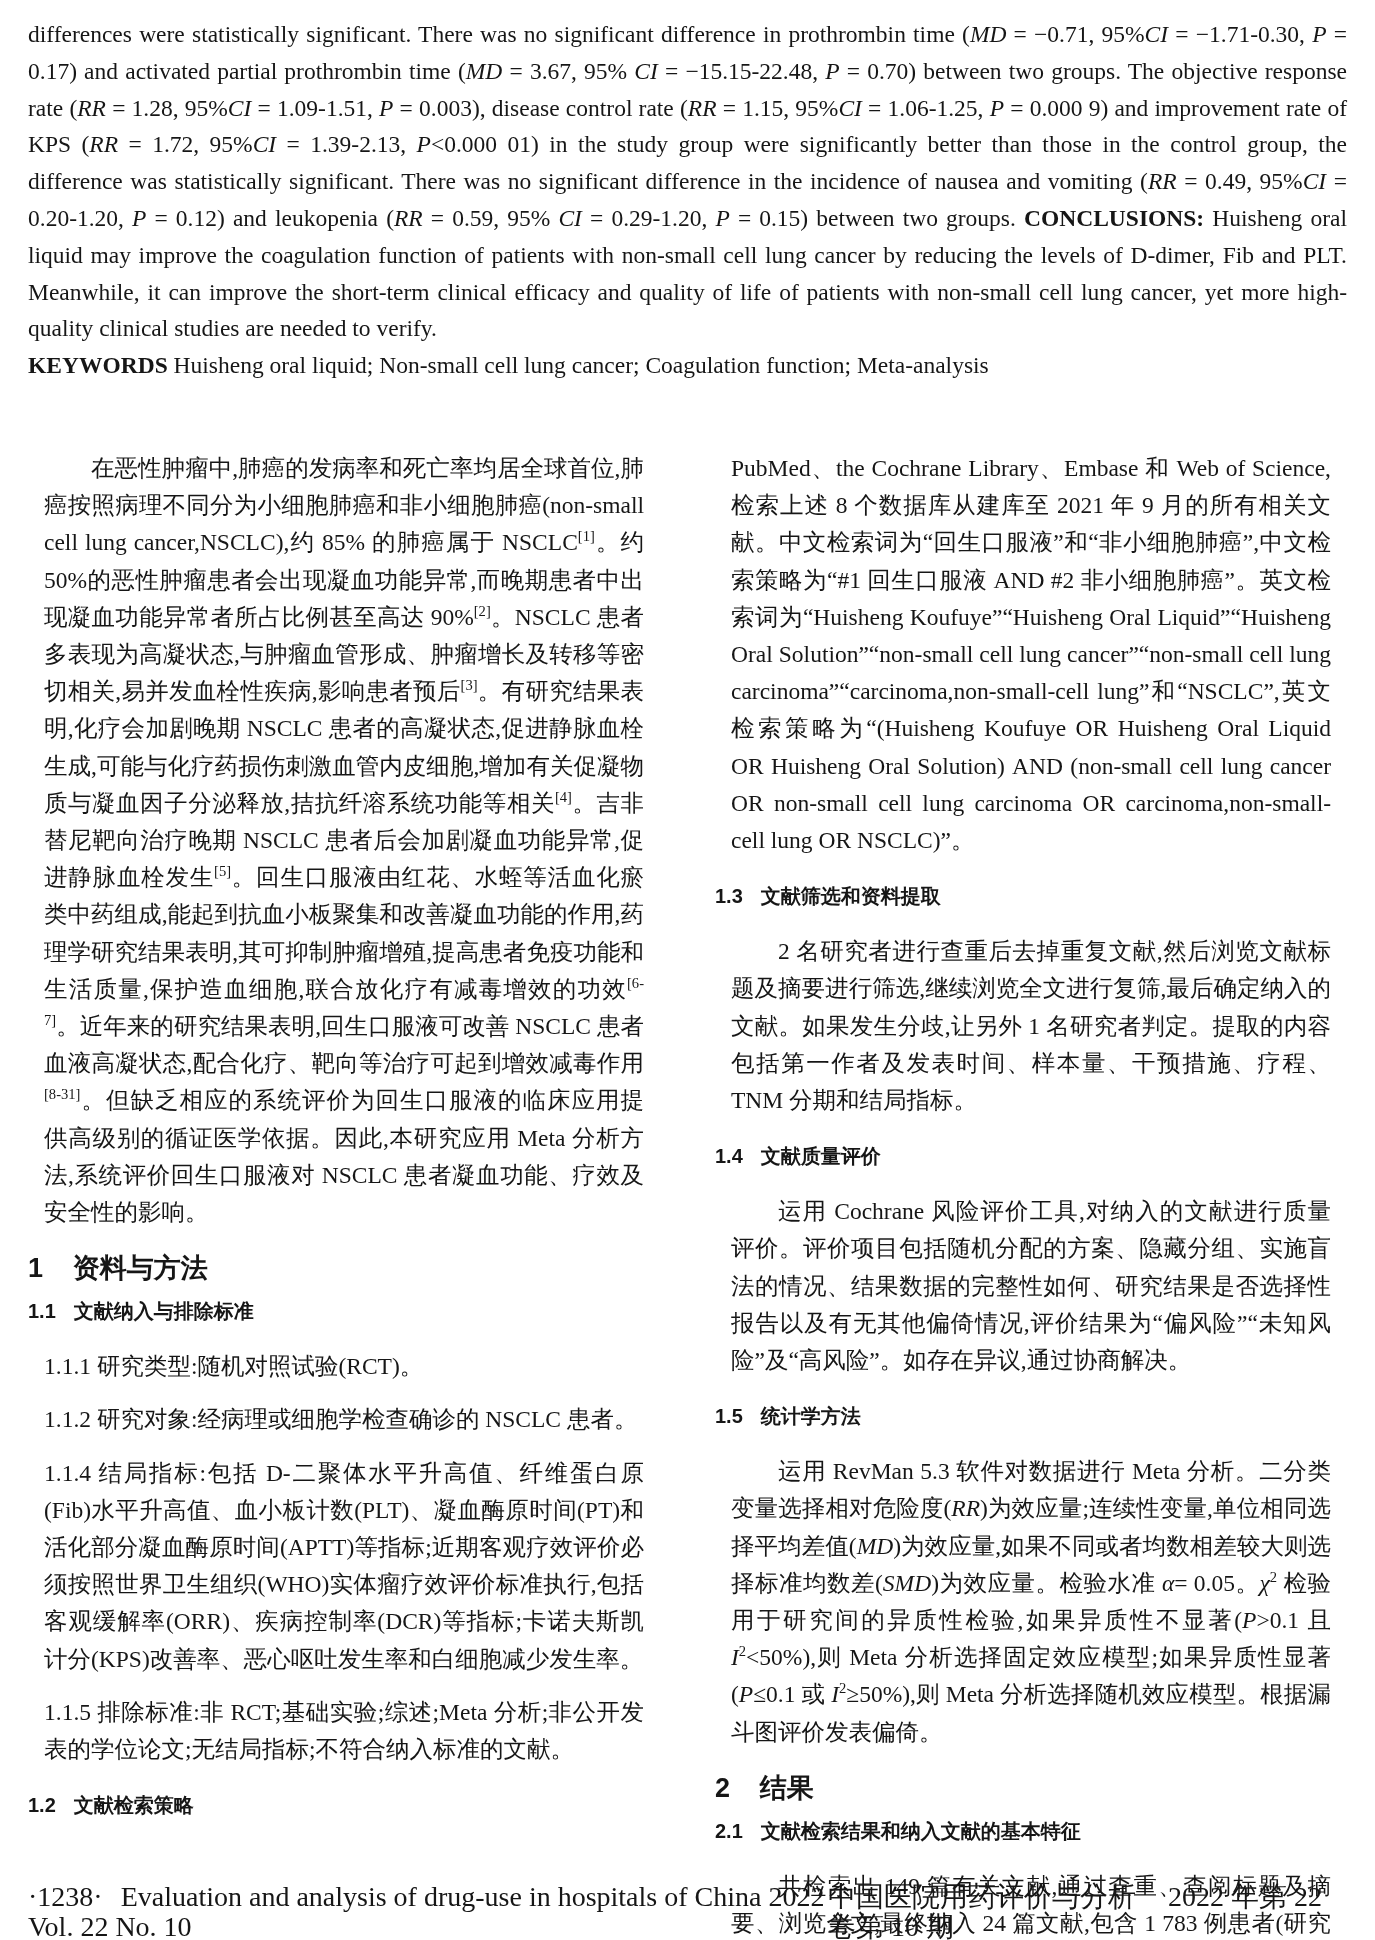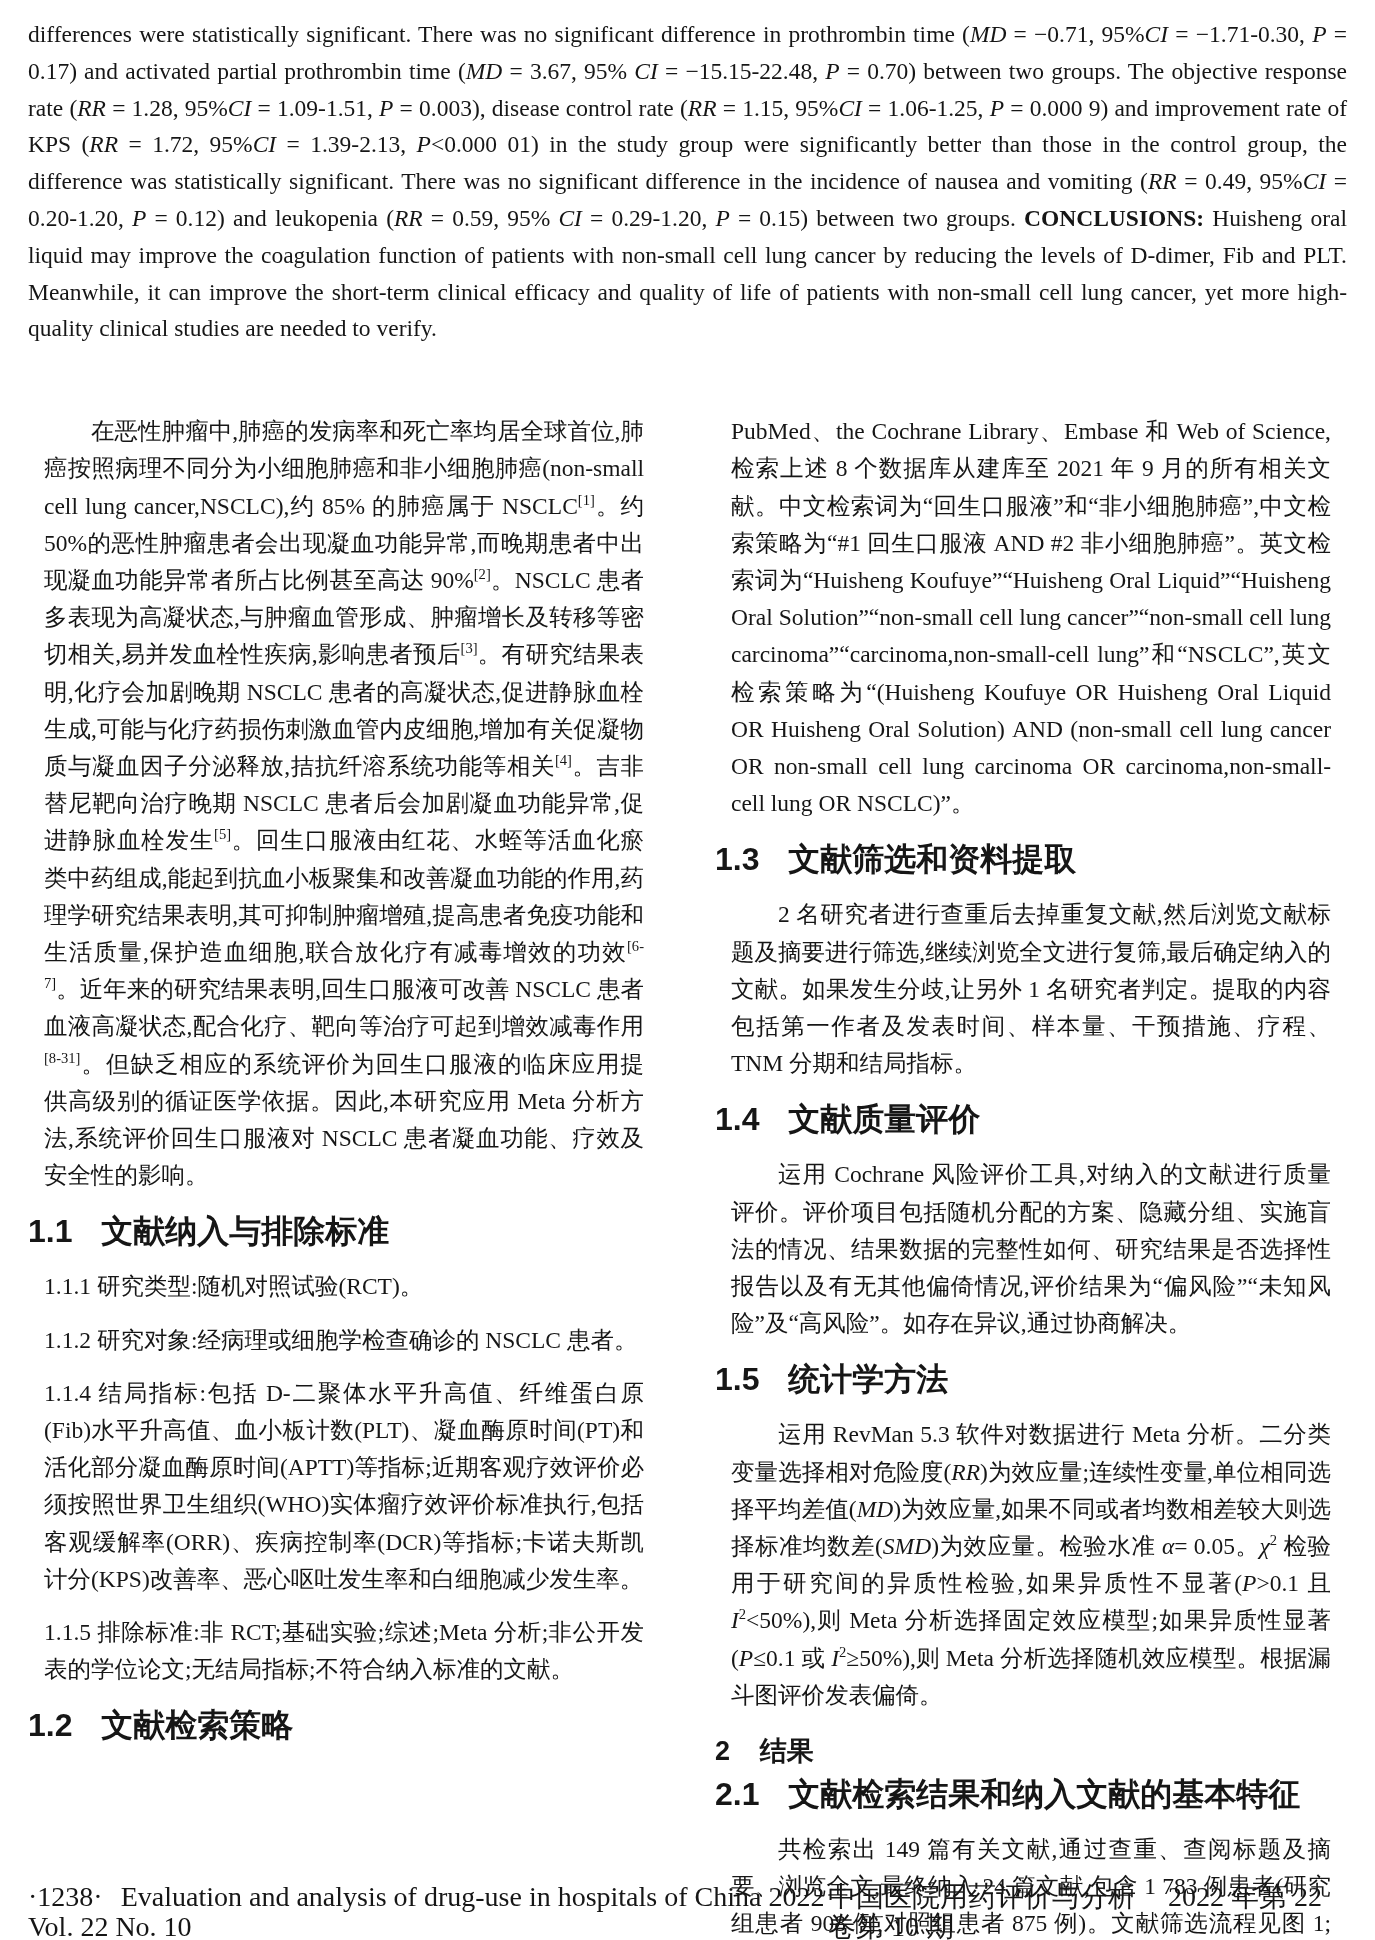"KEYWORDS Huisheng oral liquid; Non-small" p.eng { html: none -> <p><span>KEYWORDS</span><span> Huisheng oral liquid; Non-small cell lung cancer; Coagulation function; Meta-analysis</span></p> }
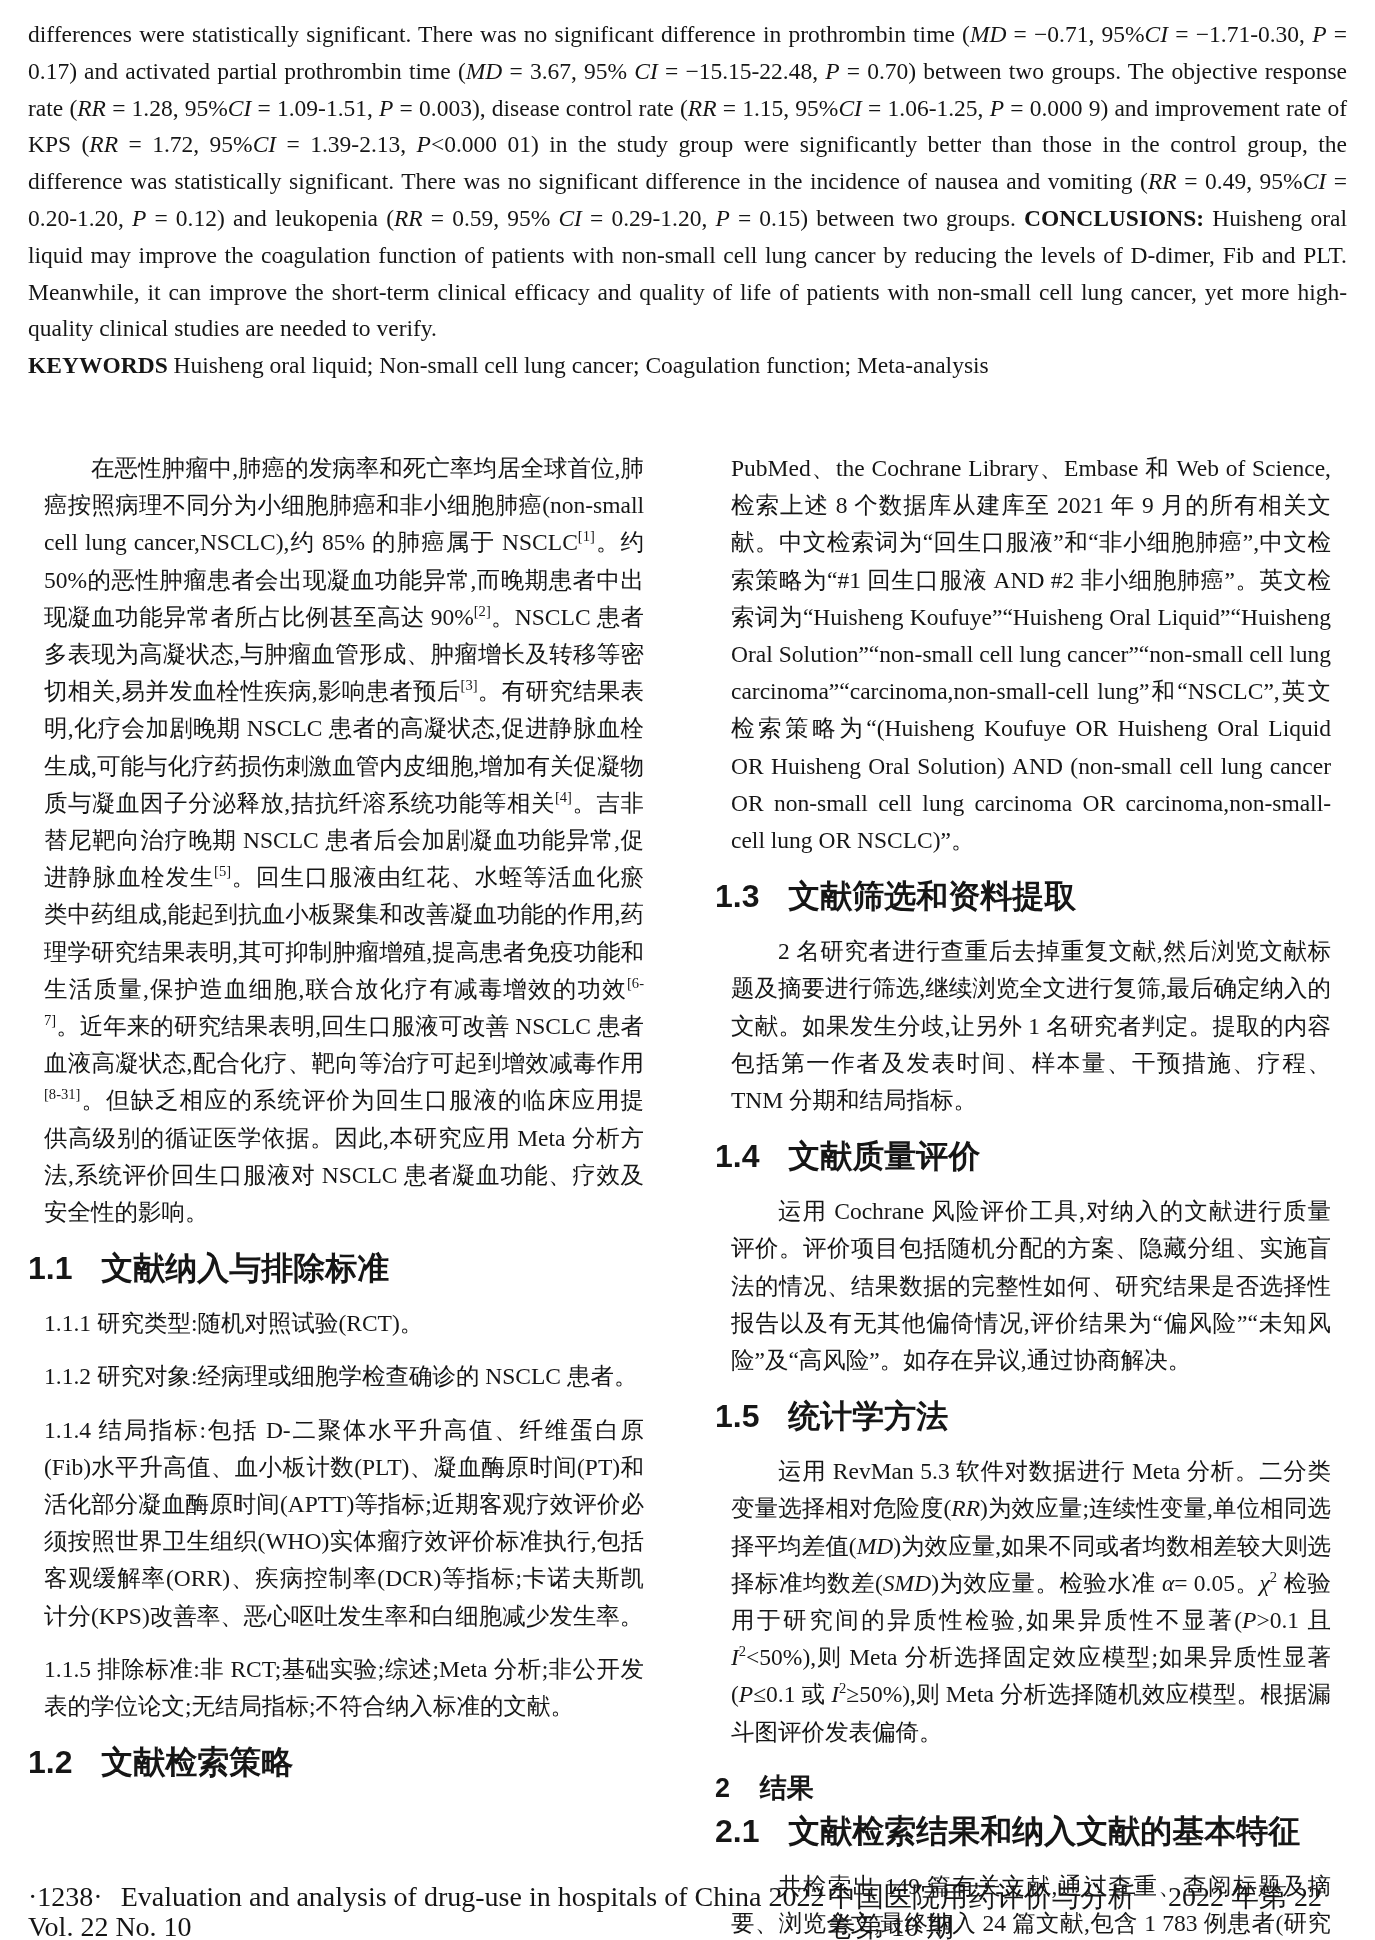"1.3 文献筛选和资料提取" .h2 { font-size: 32px -> 20px }
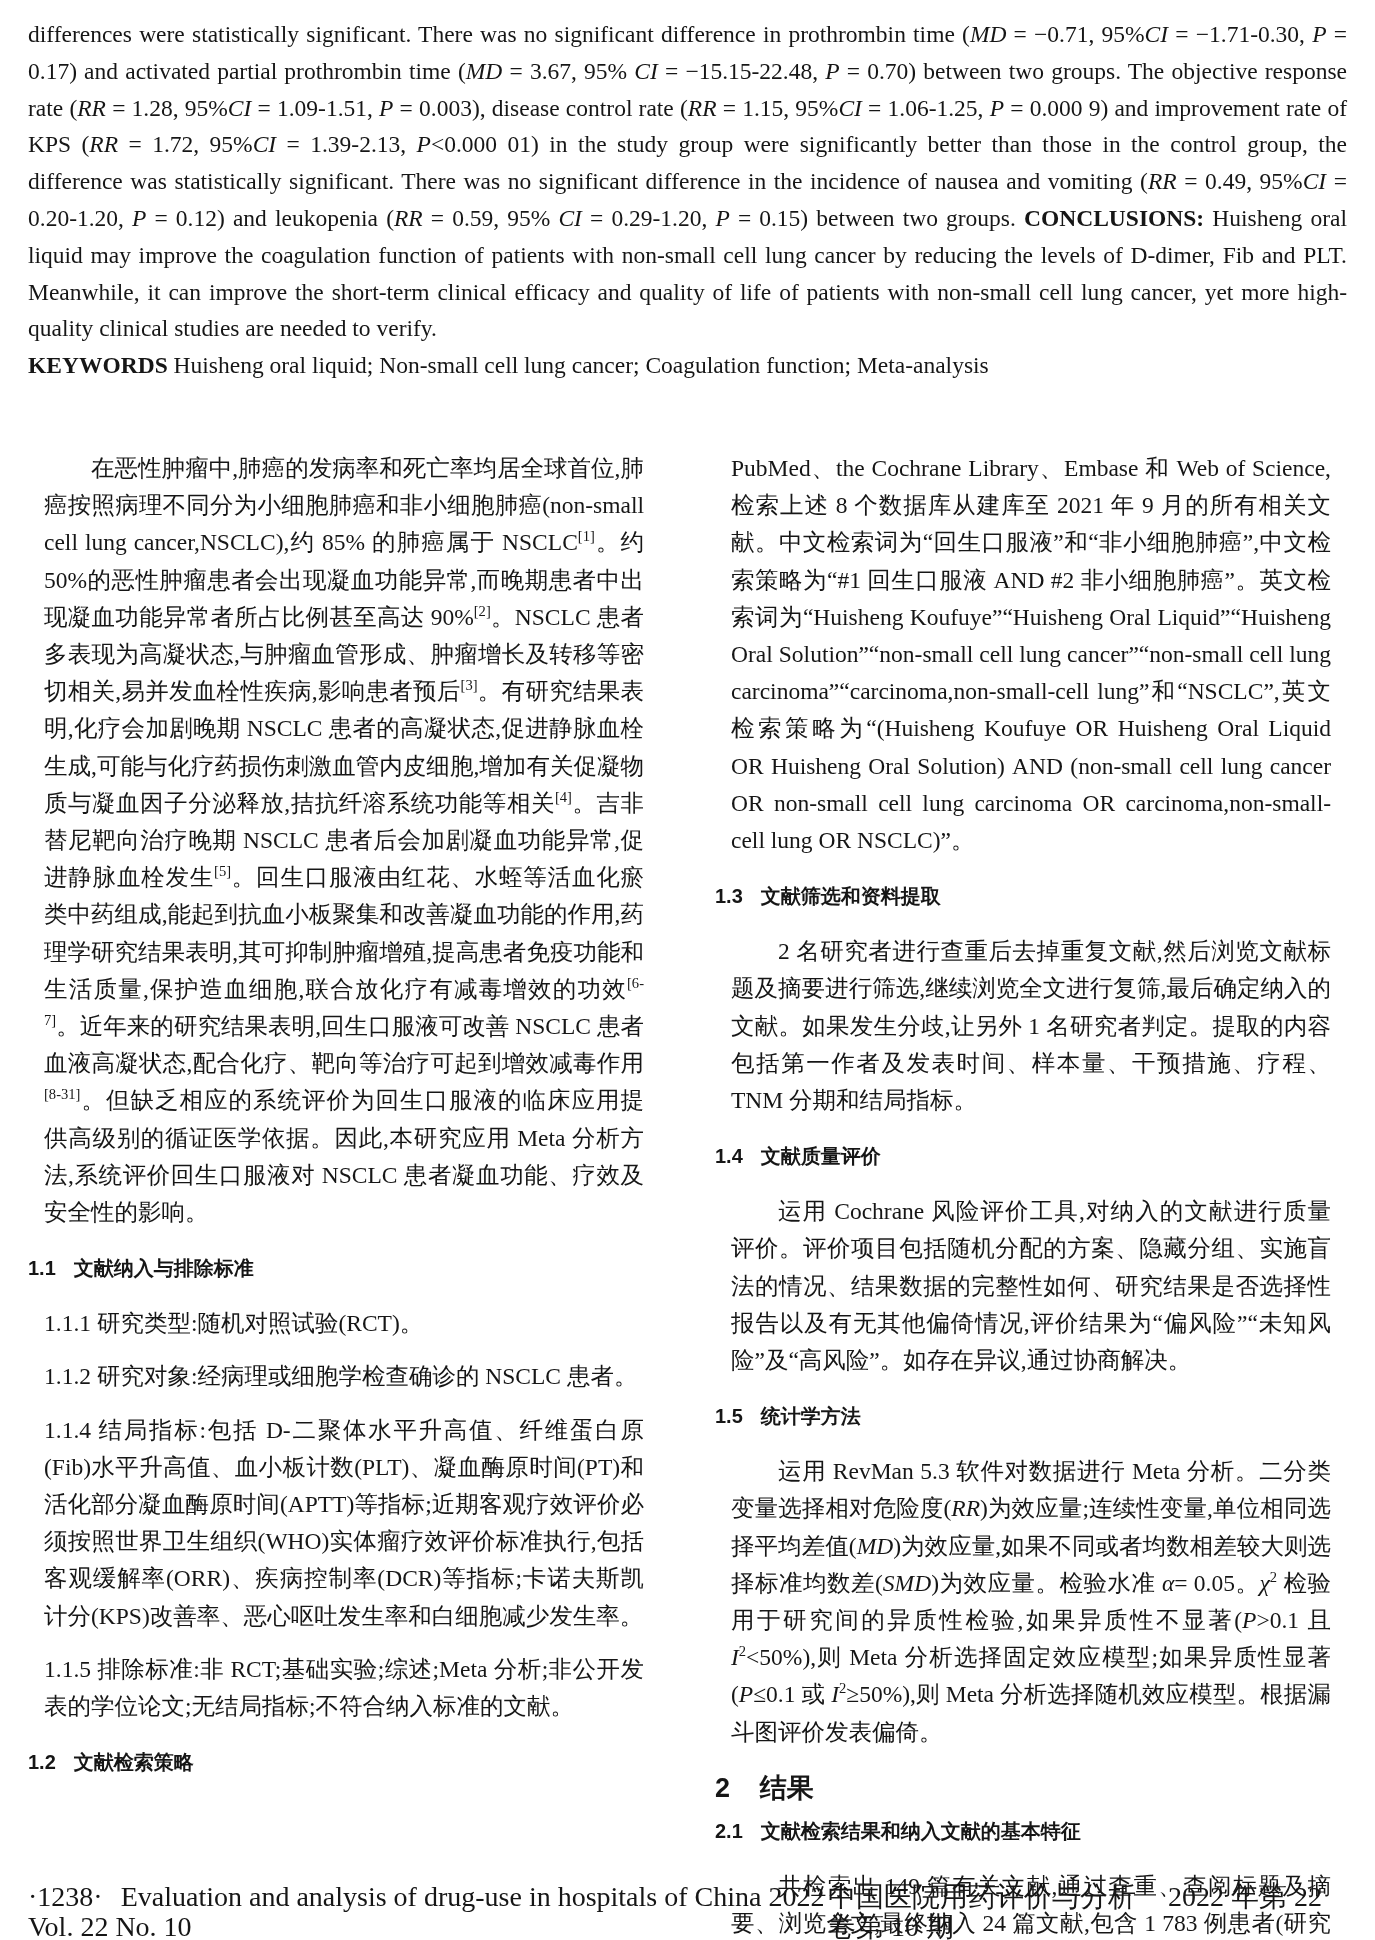"1 资料与方法" h2.h1 { html: none -> <h2> <span>1</span><span>资料与方法</span> </h2> }
